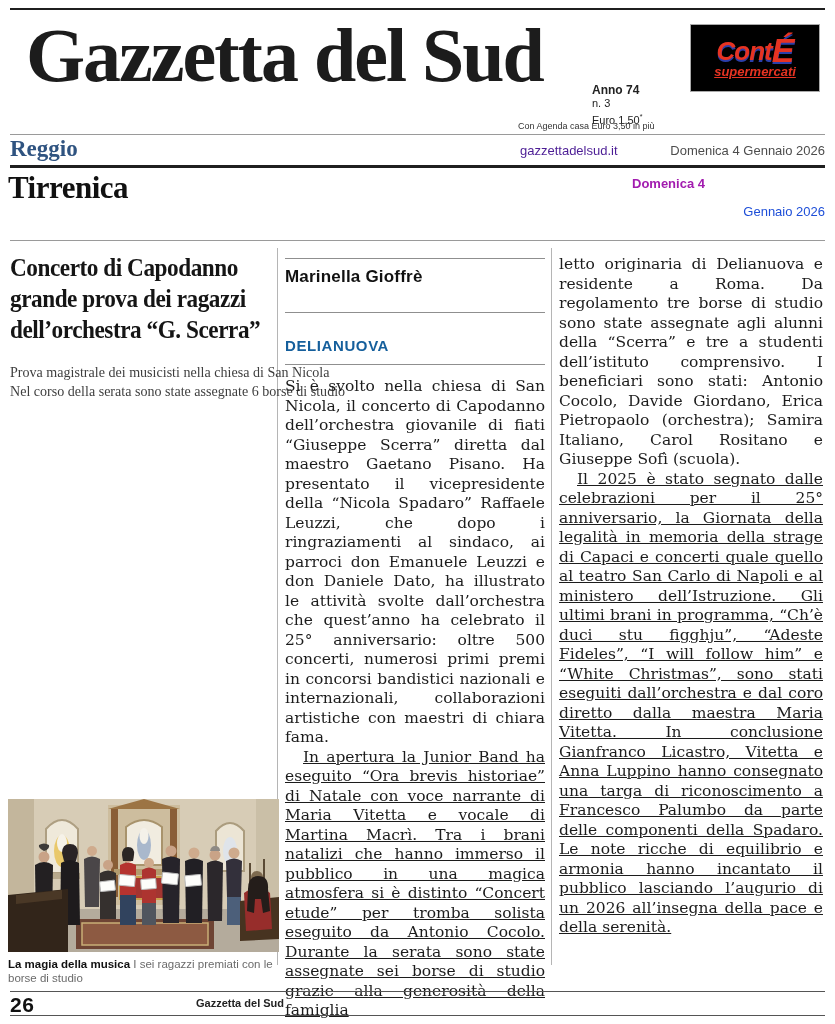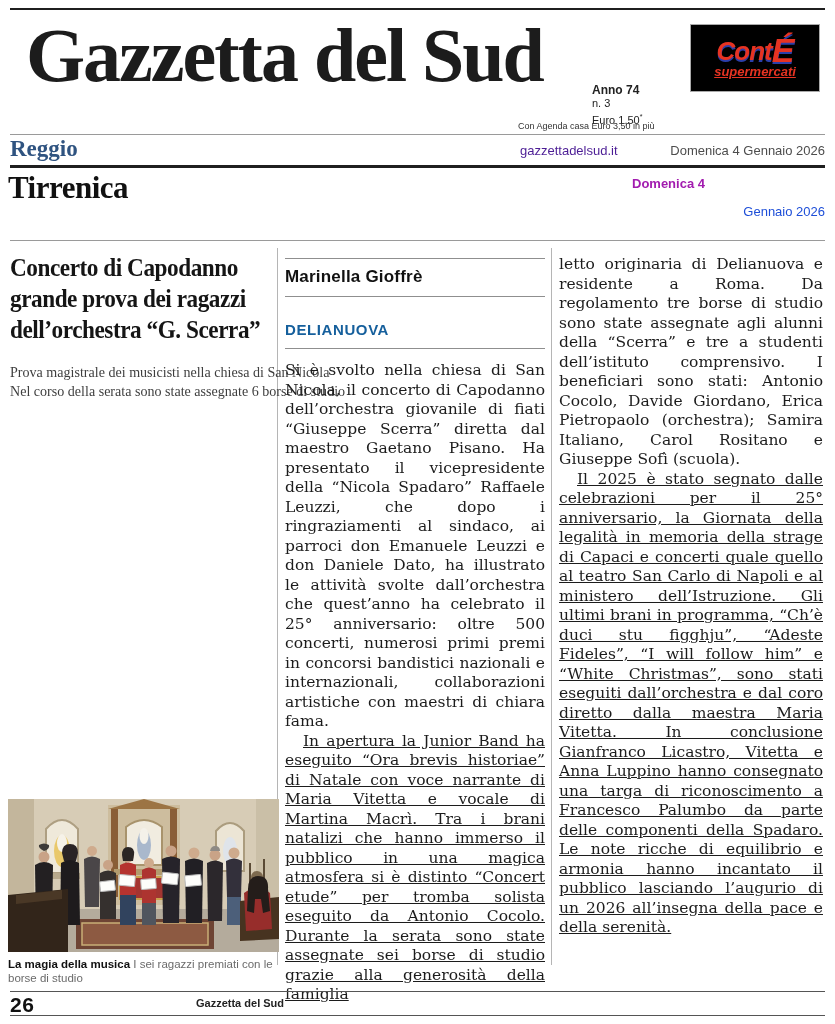"Marinella Gioffrè" .byline { margin: 8px 0 9px 0 -> 8px 0 25px 0 }
